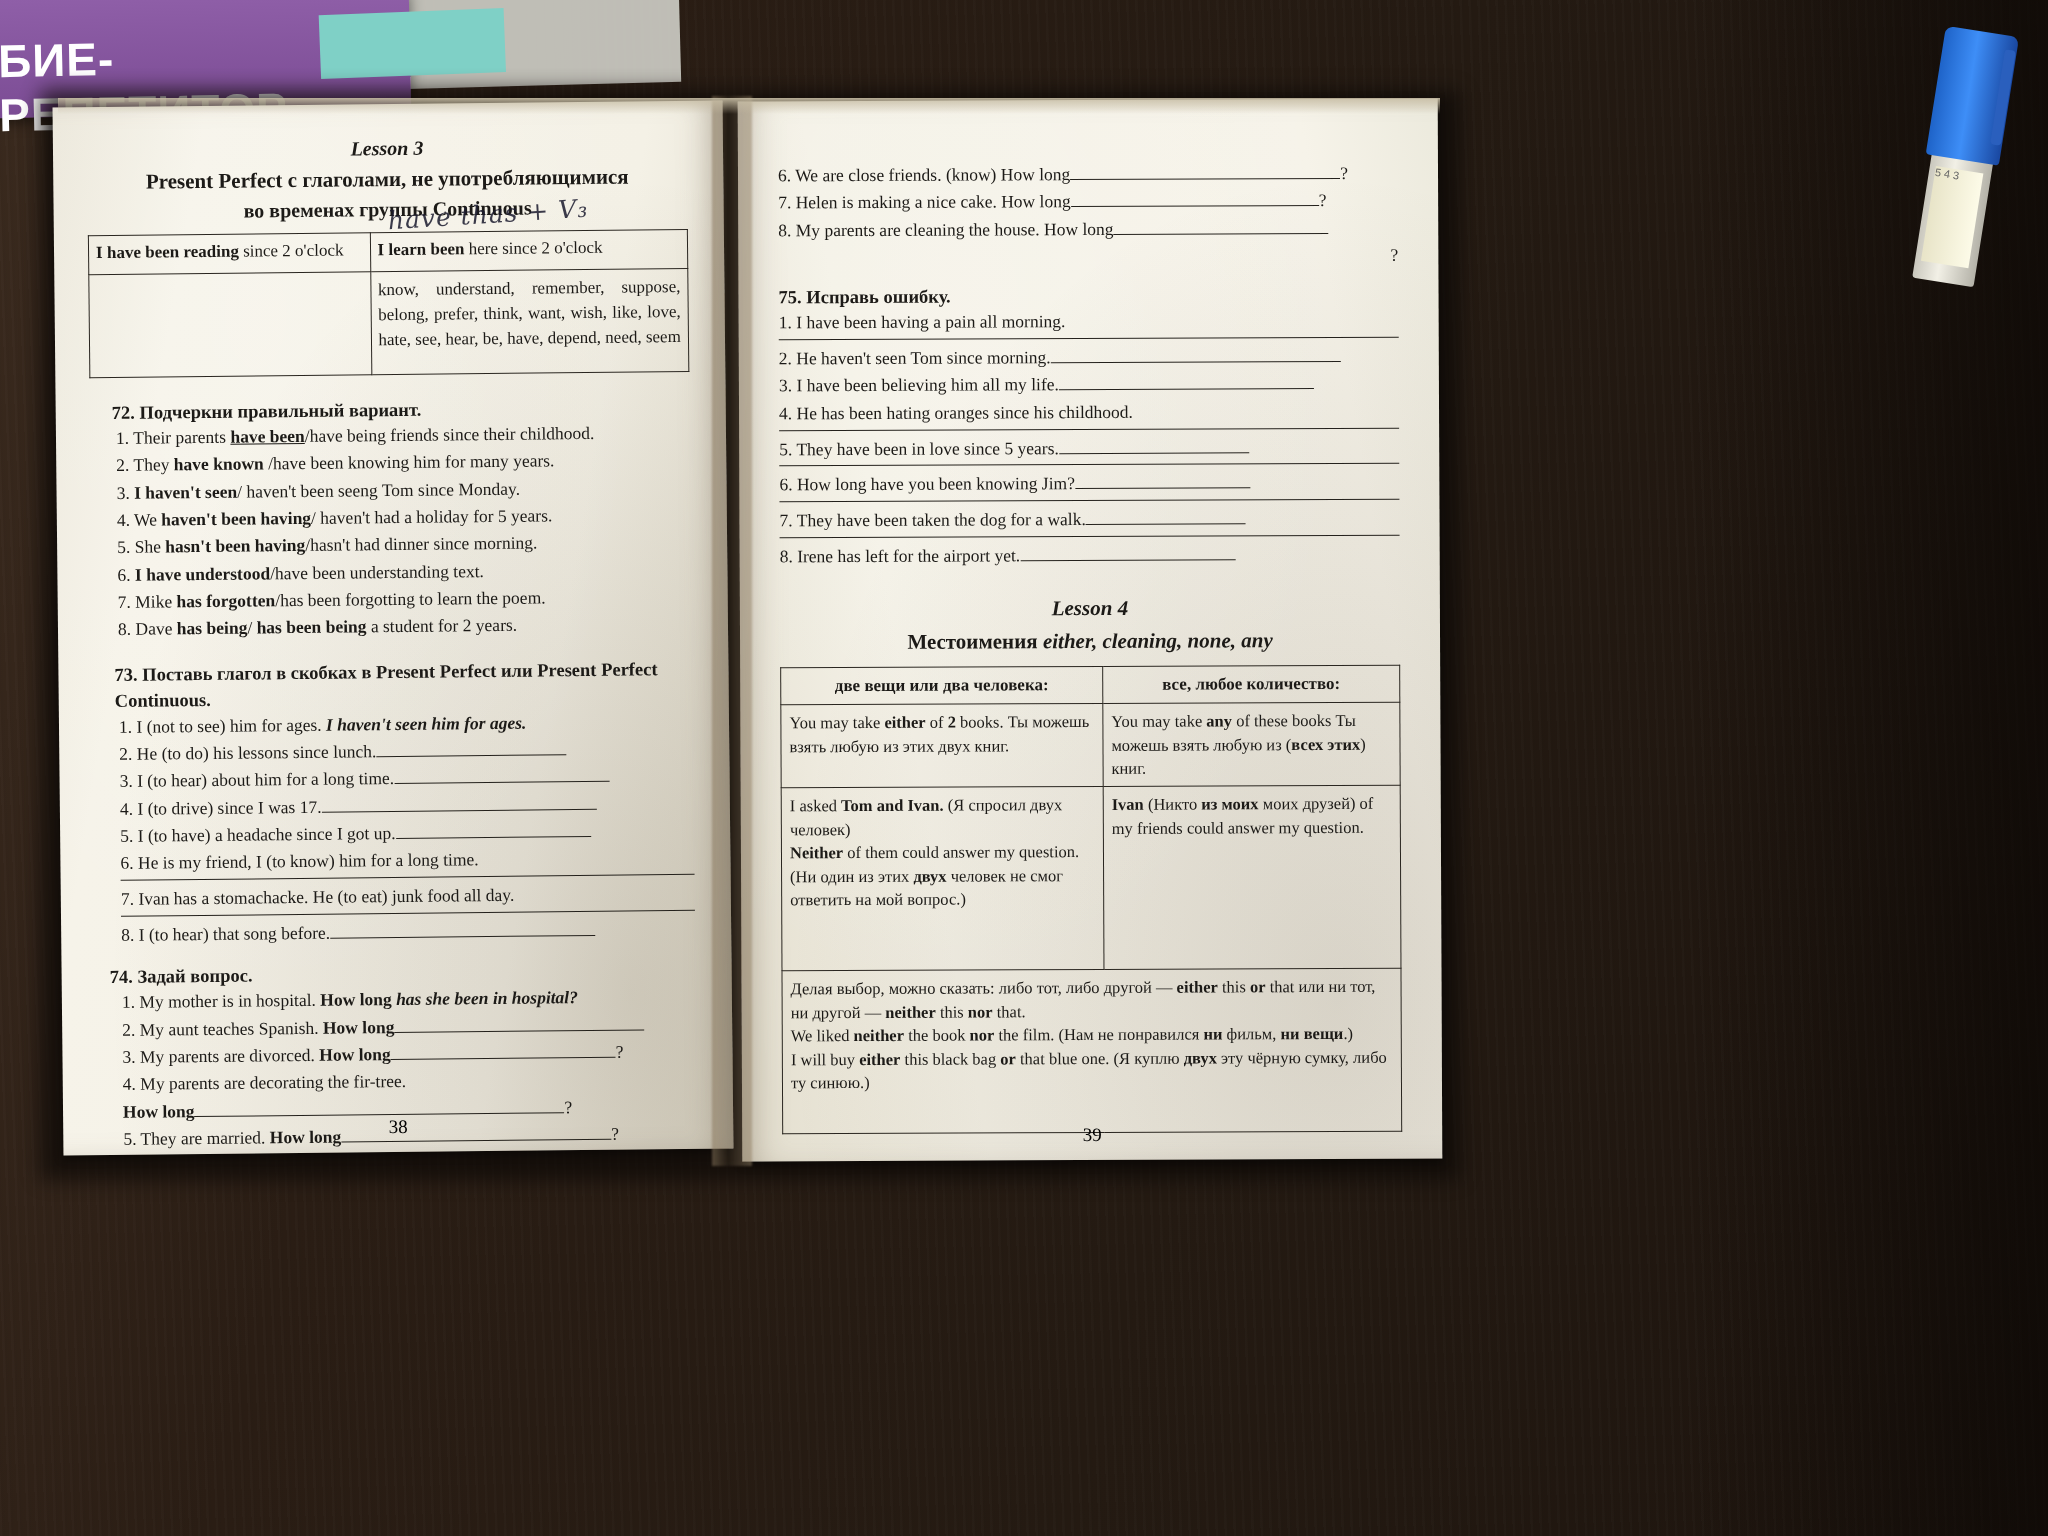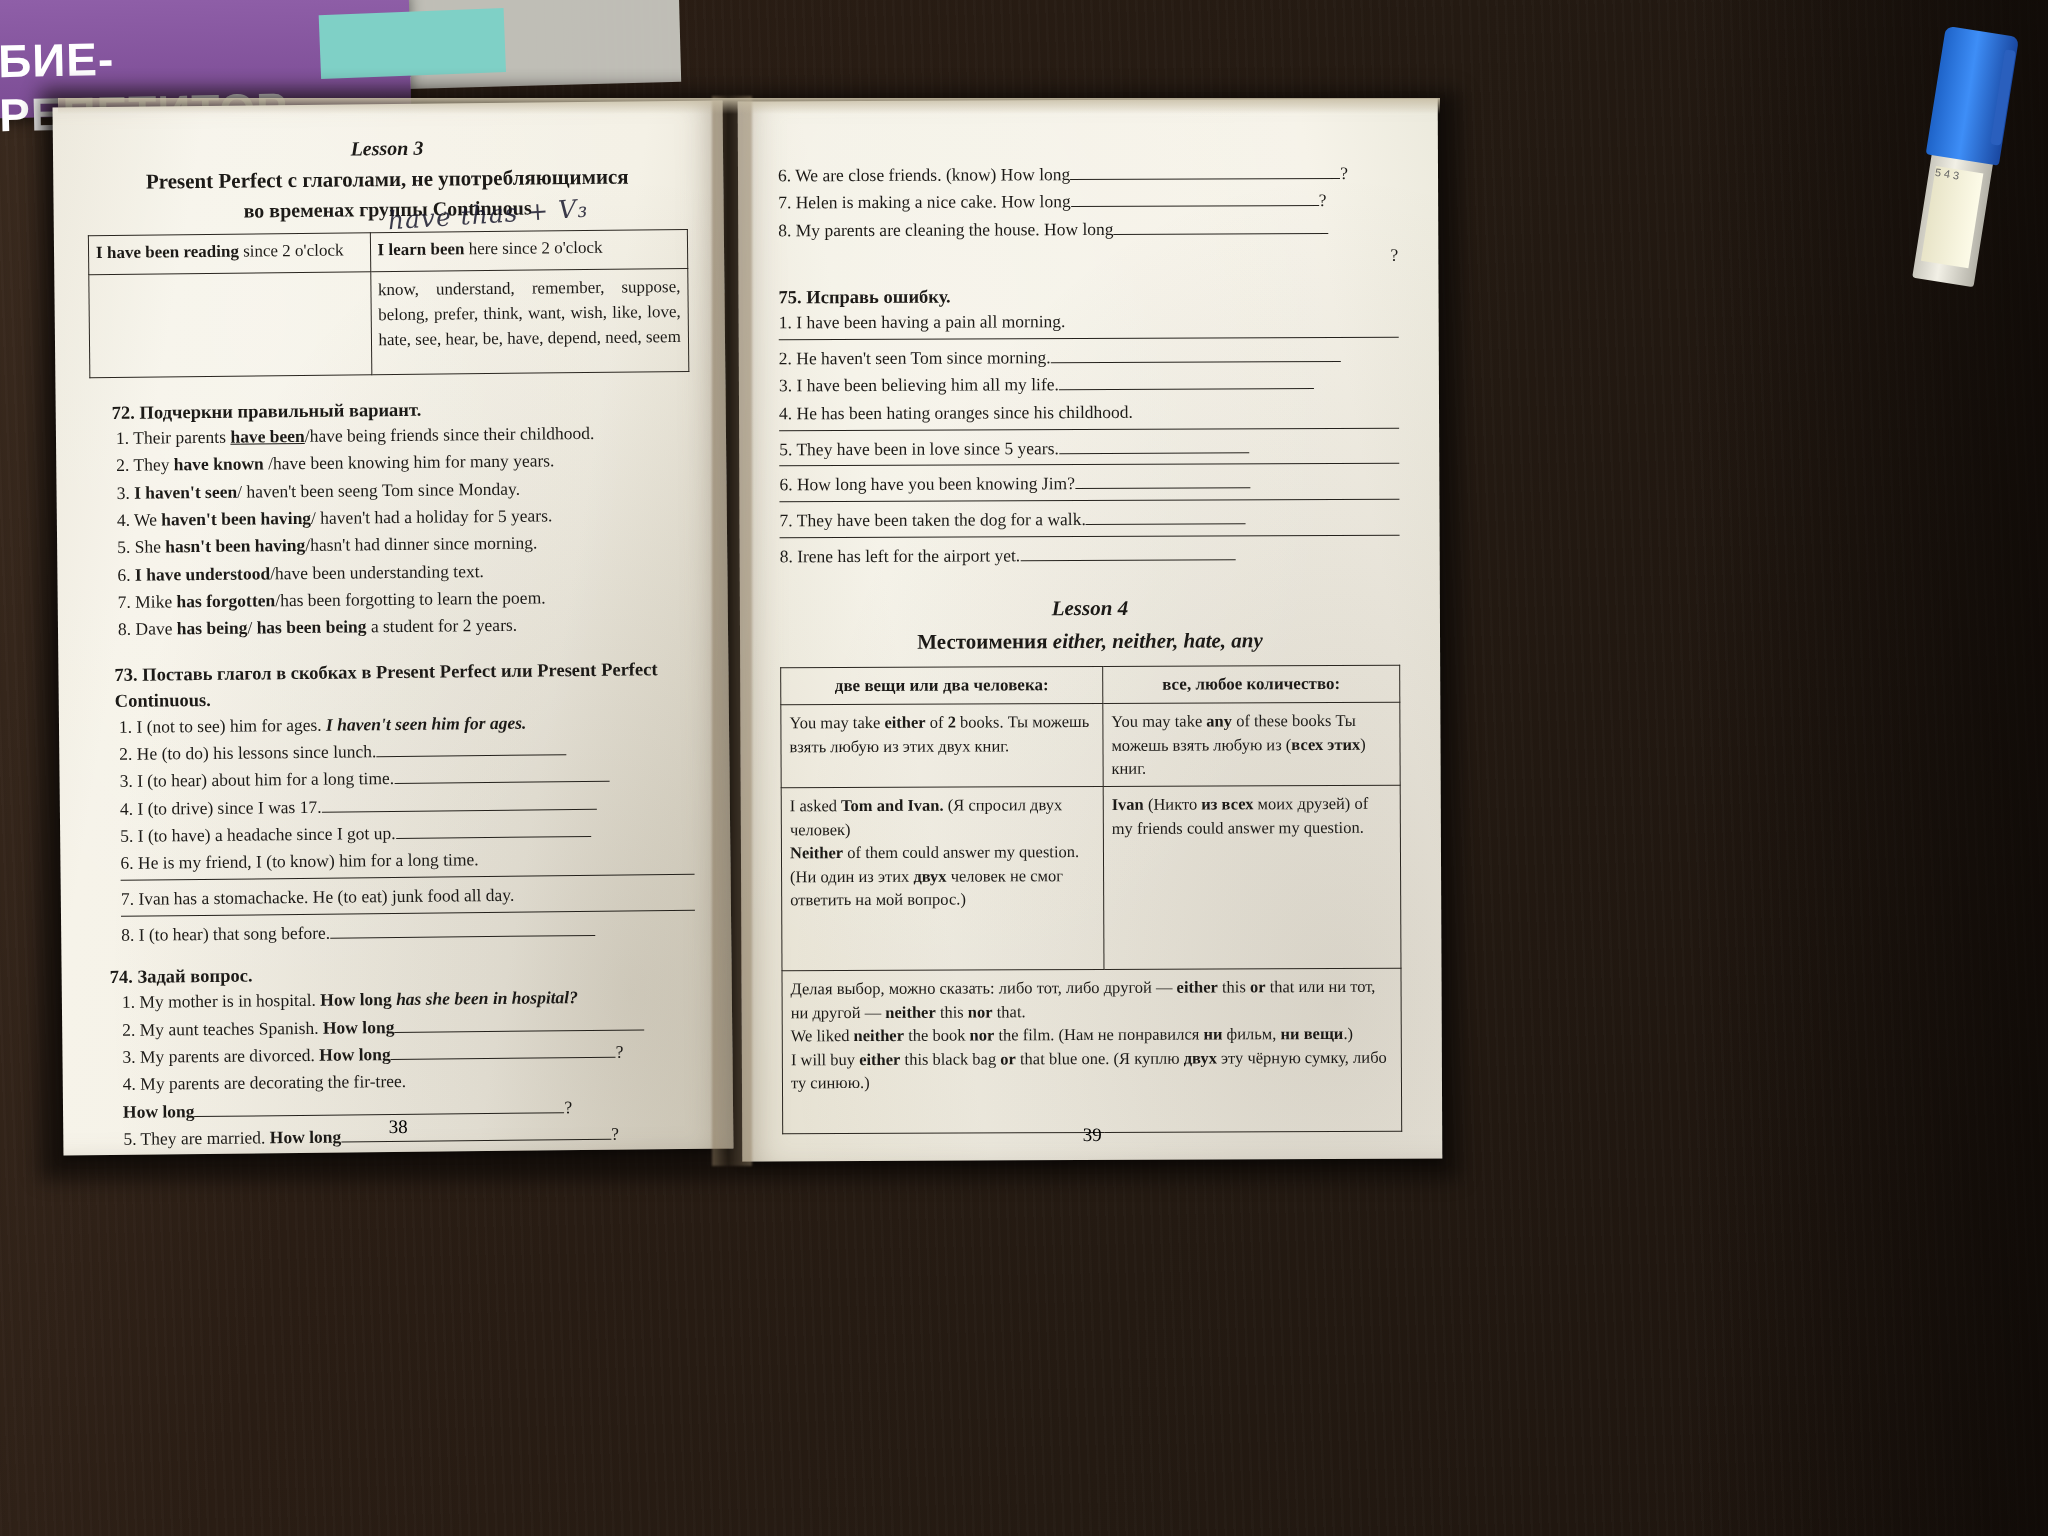"either, neither, hate, any" i { text: neither, hate -> cleaning, none }
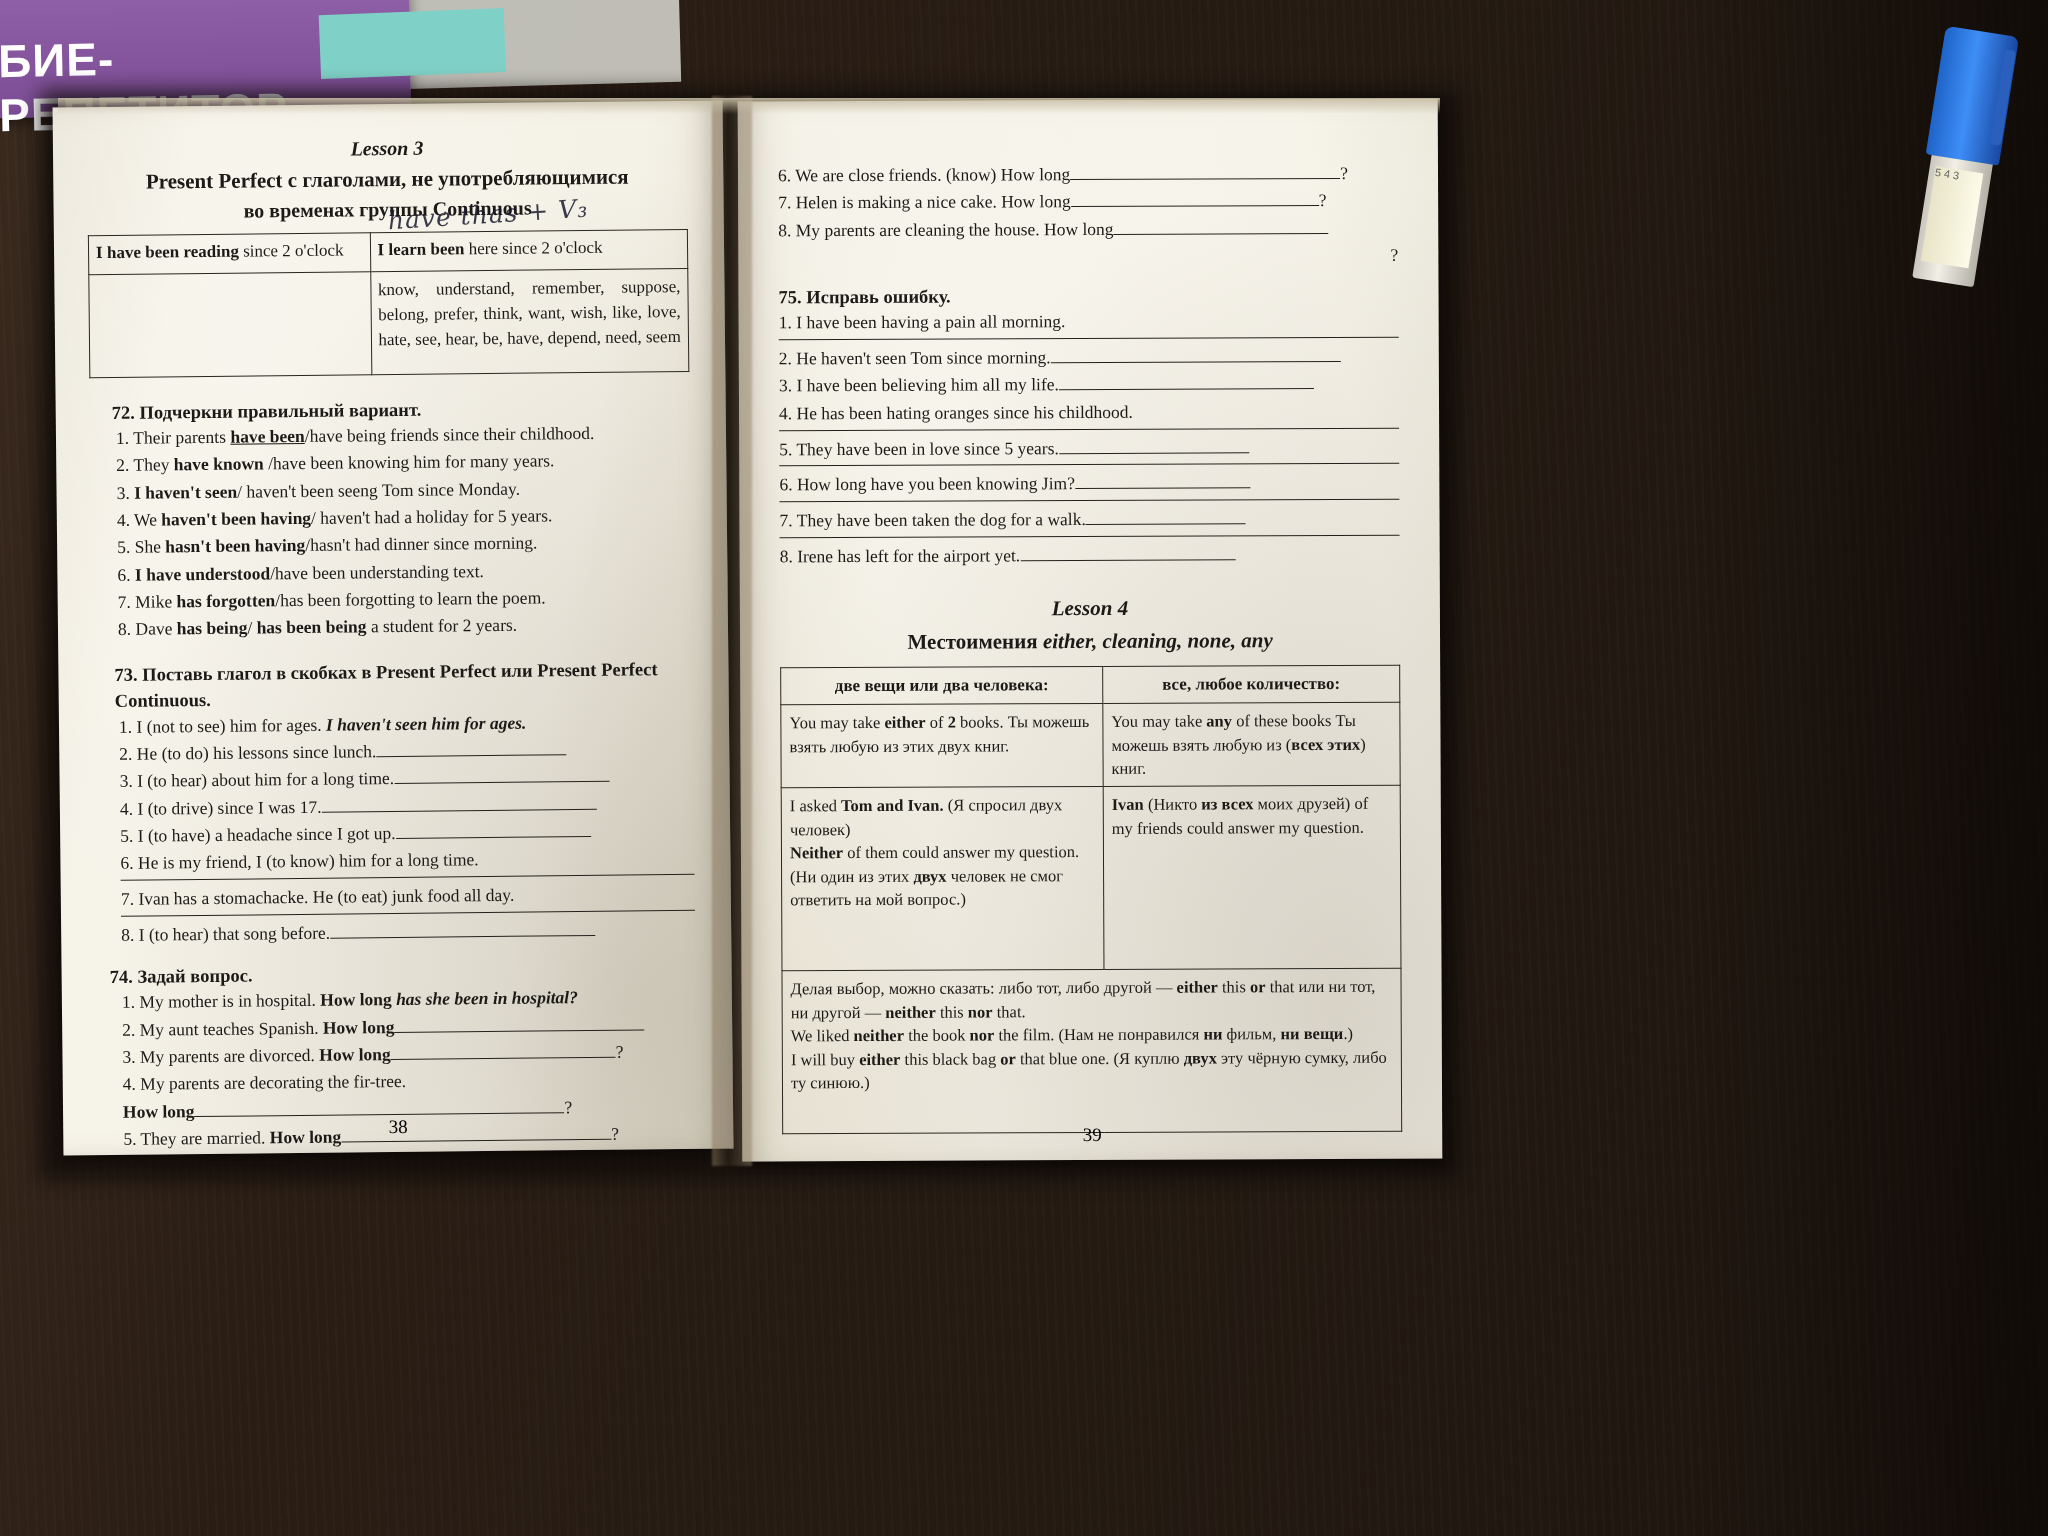"из всех" b { text: всех -> моих }
